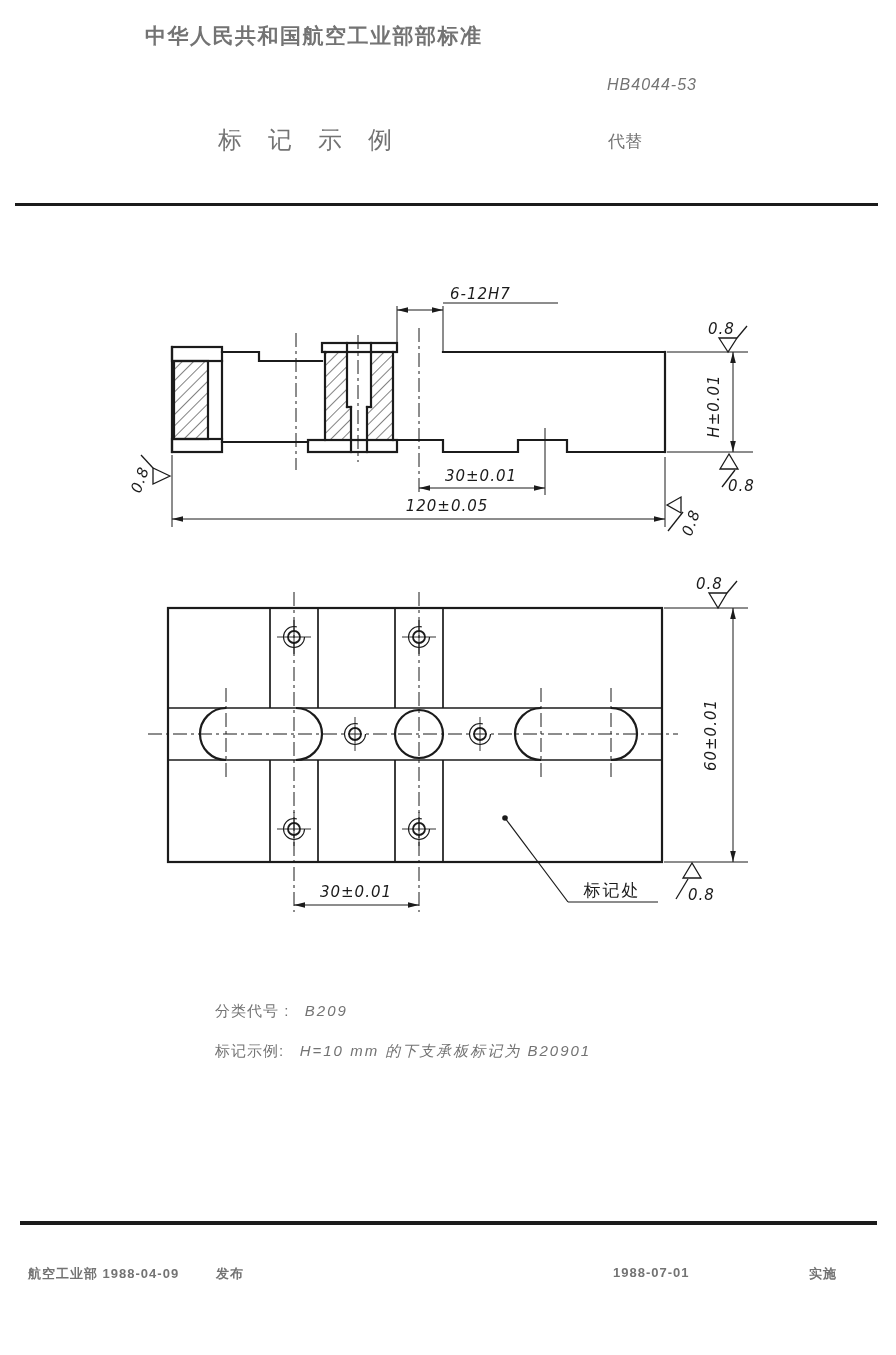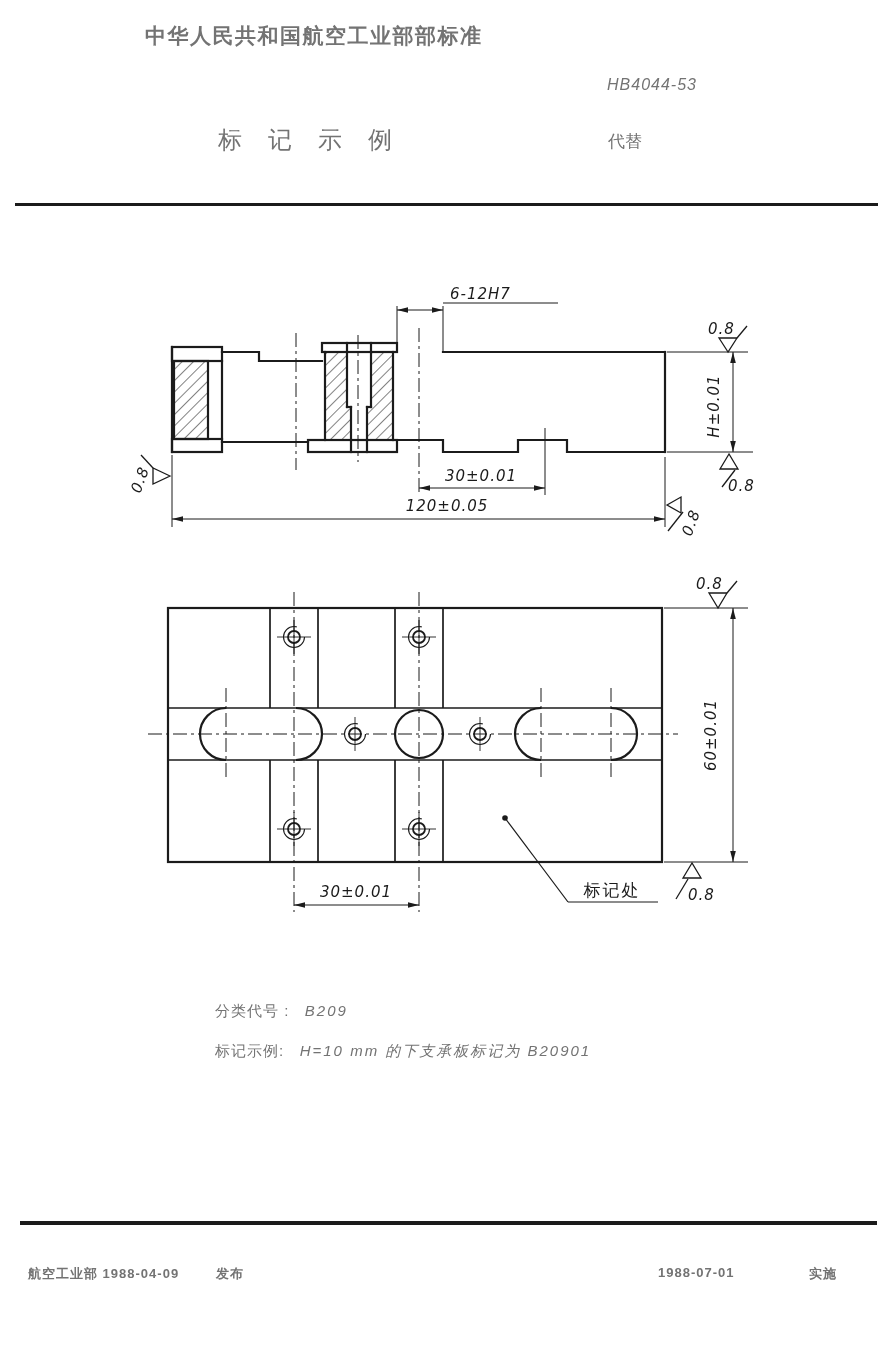"1988-07-01" div.abs { left: 658px -> 613px }
